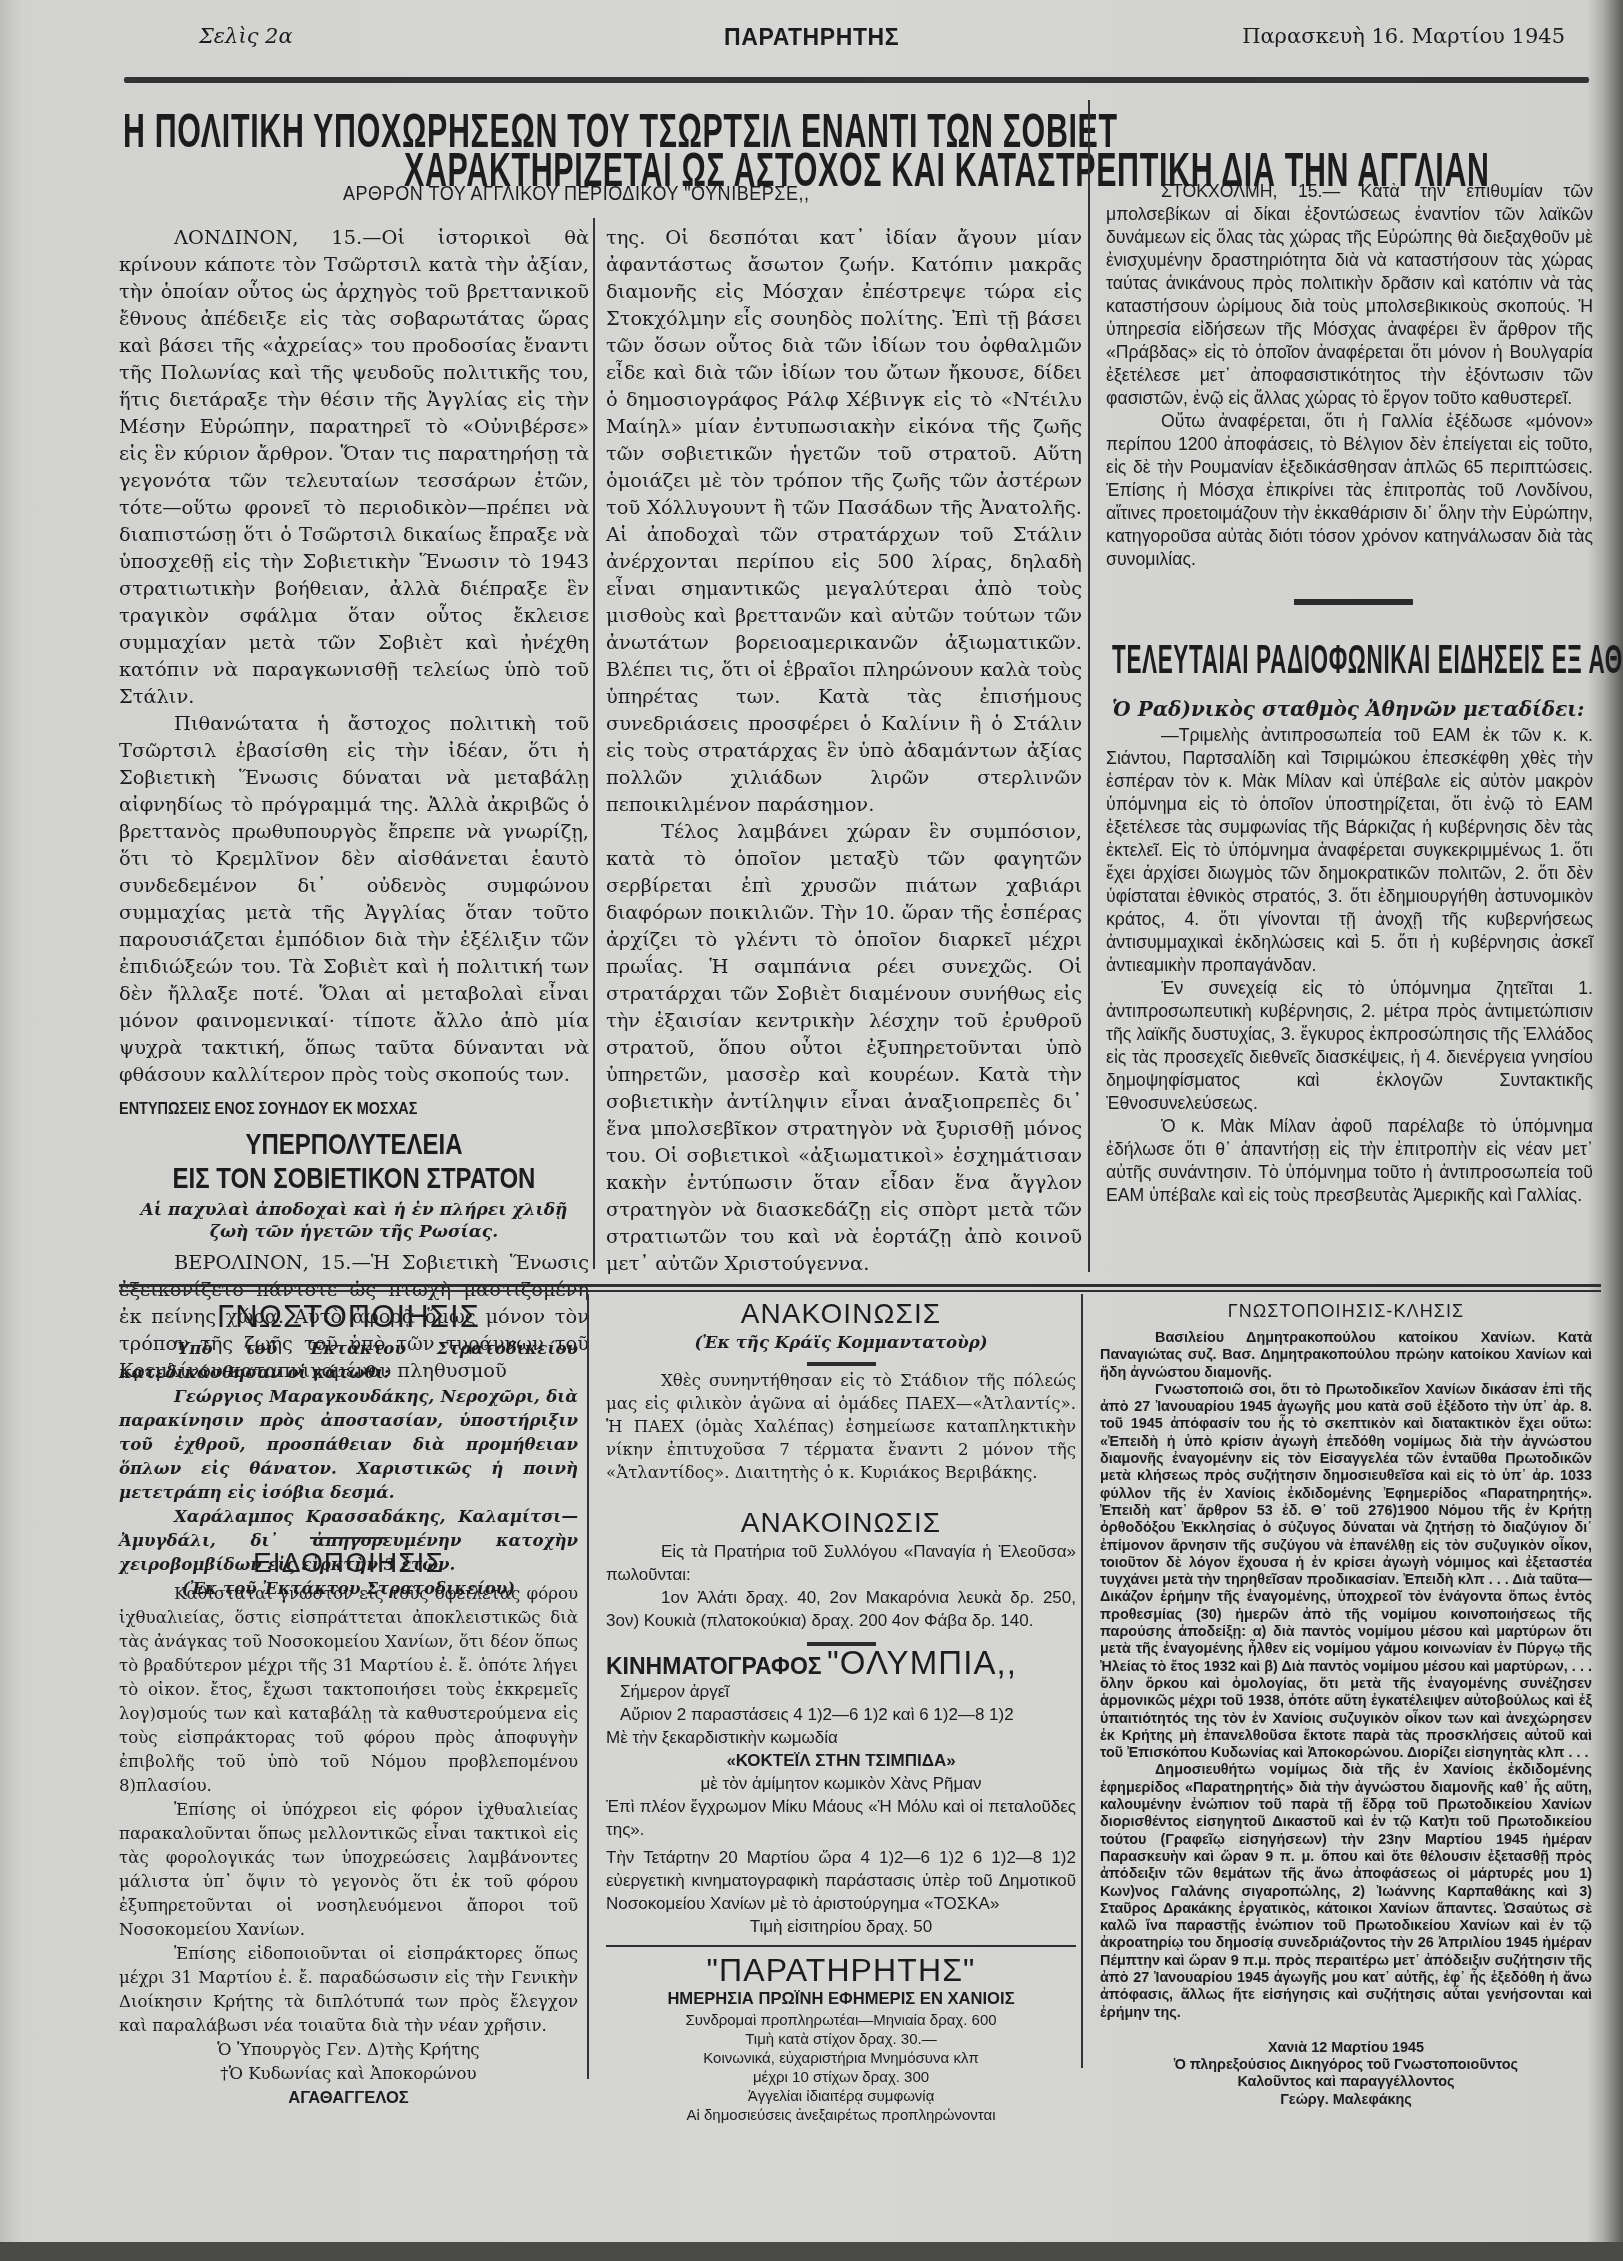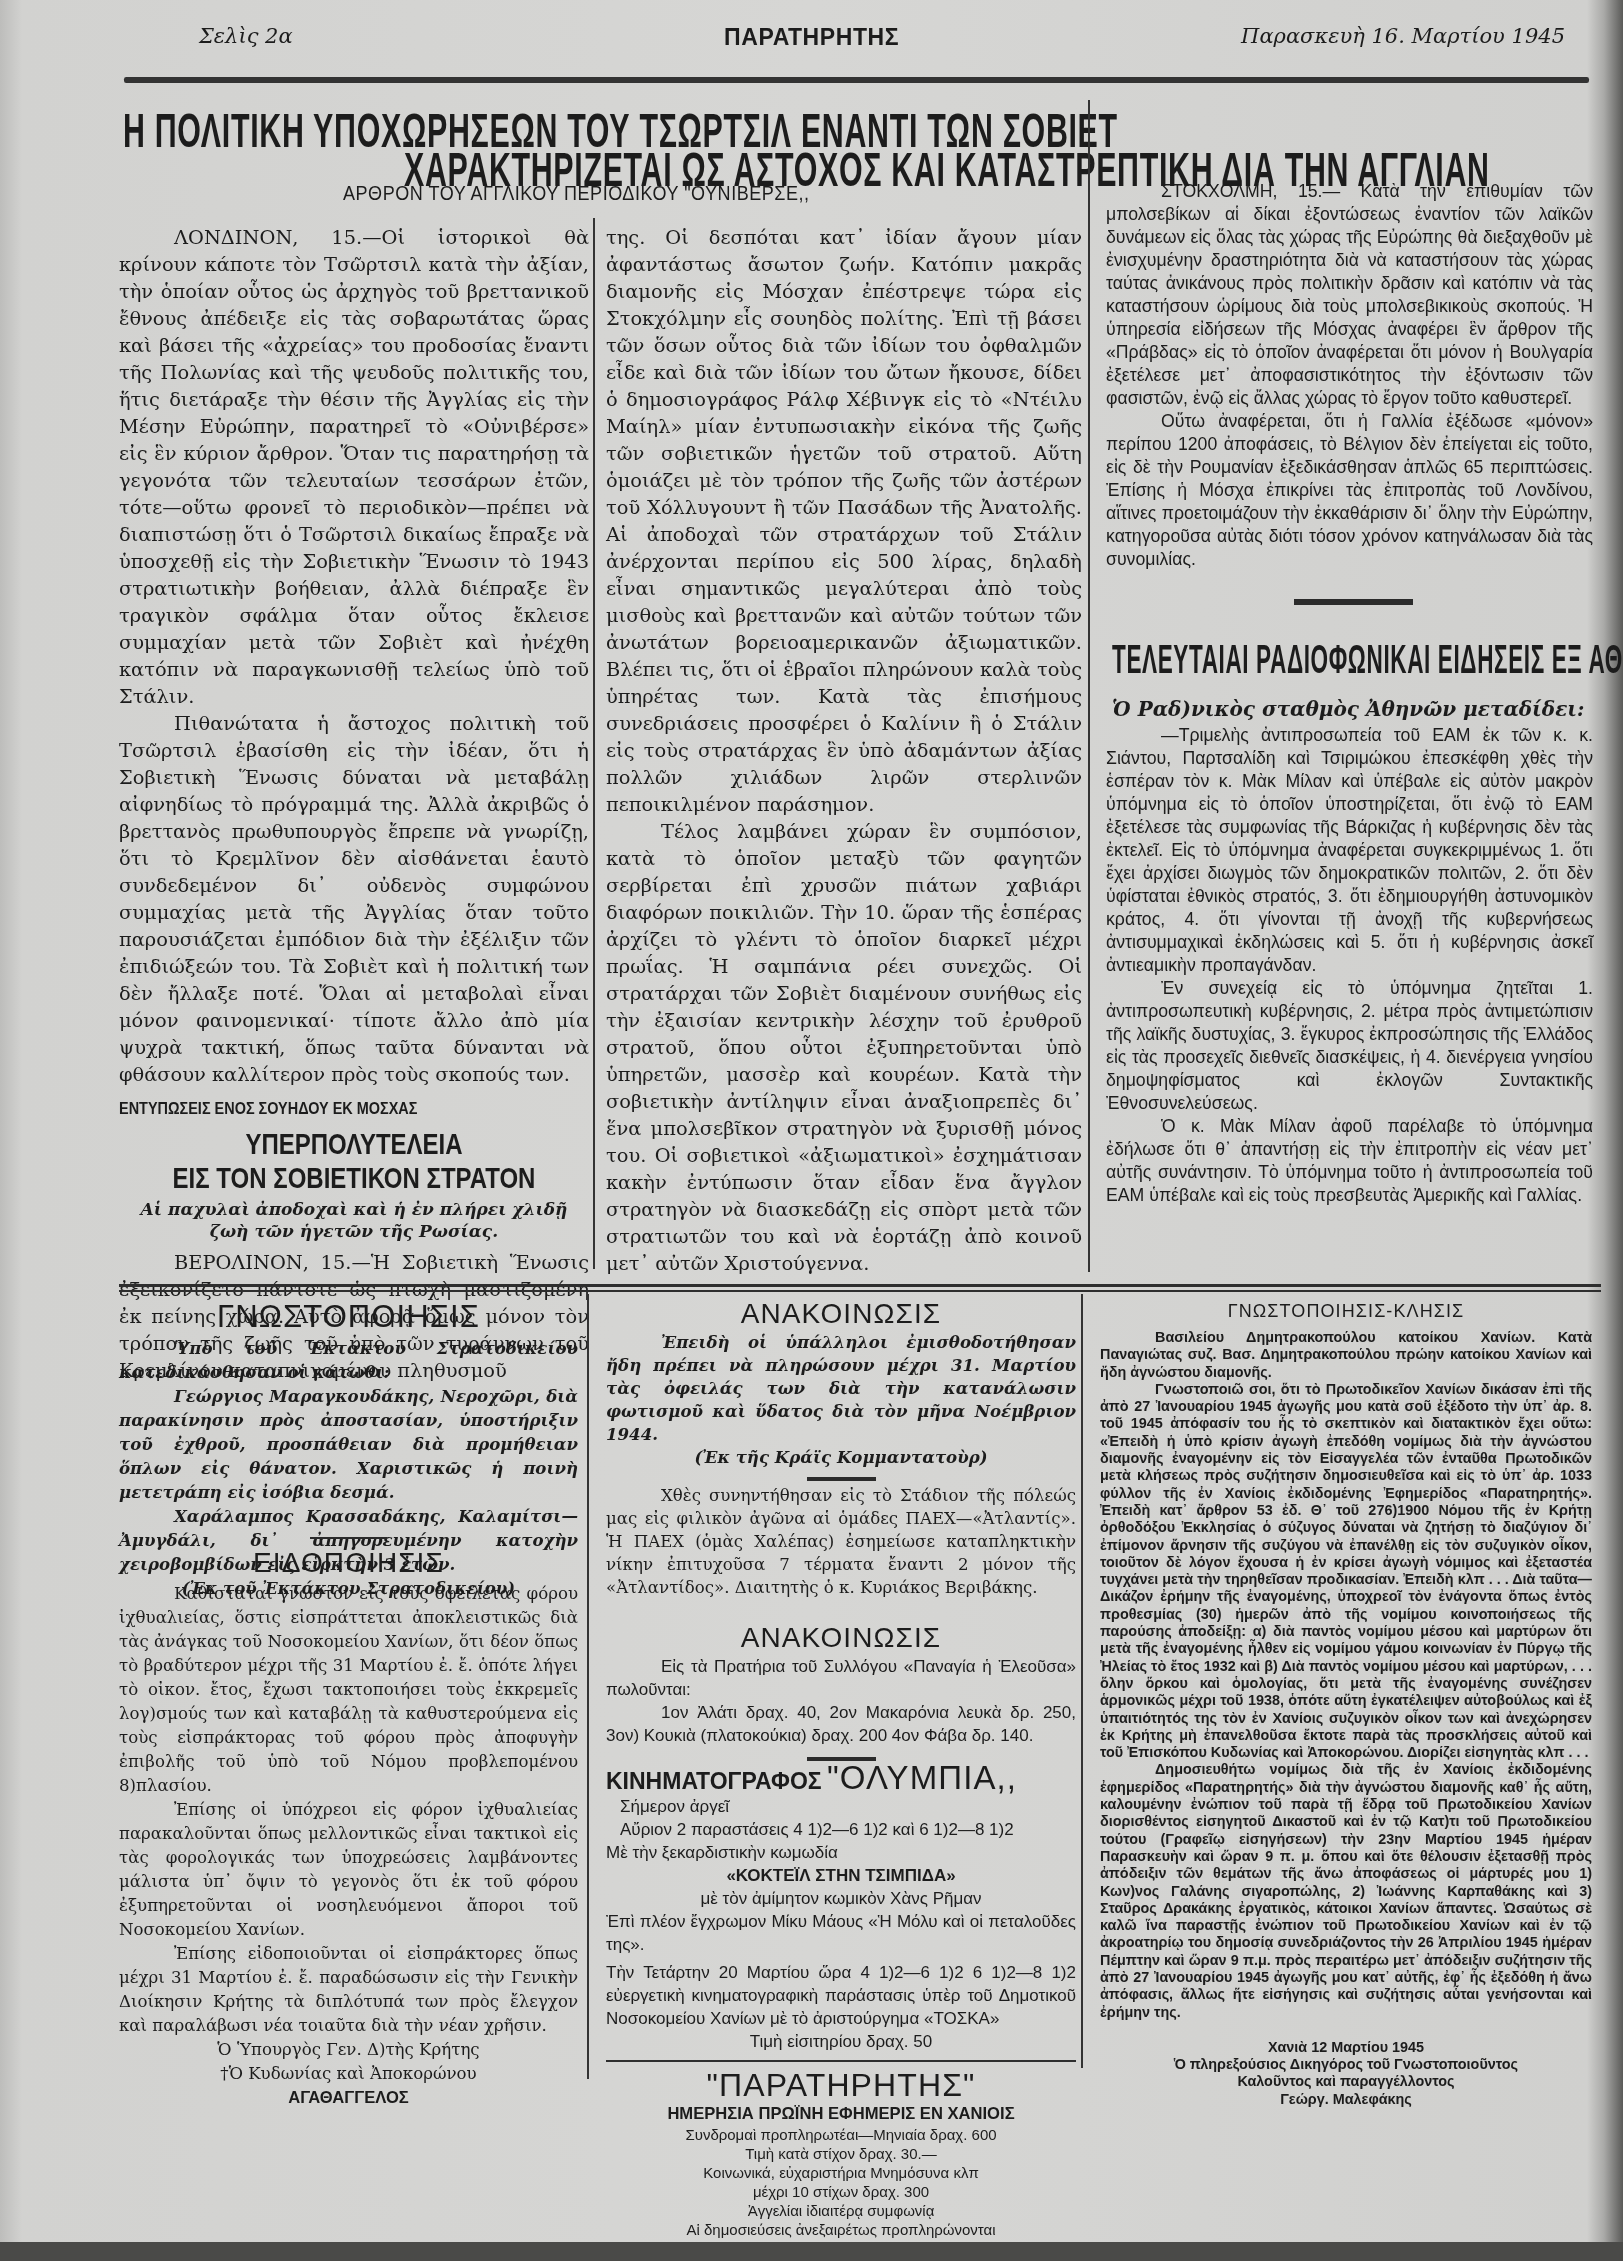"Παρασκευὴ 16. Μαρτίου 1945" .mh-right { font-style: italic -> none }
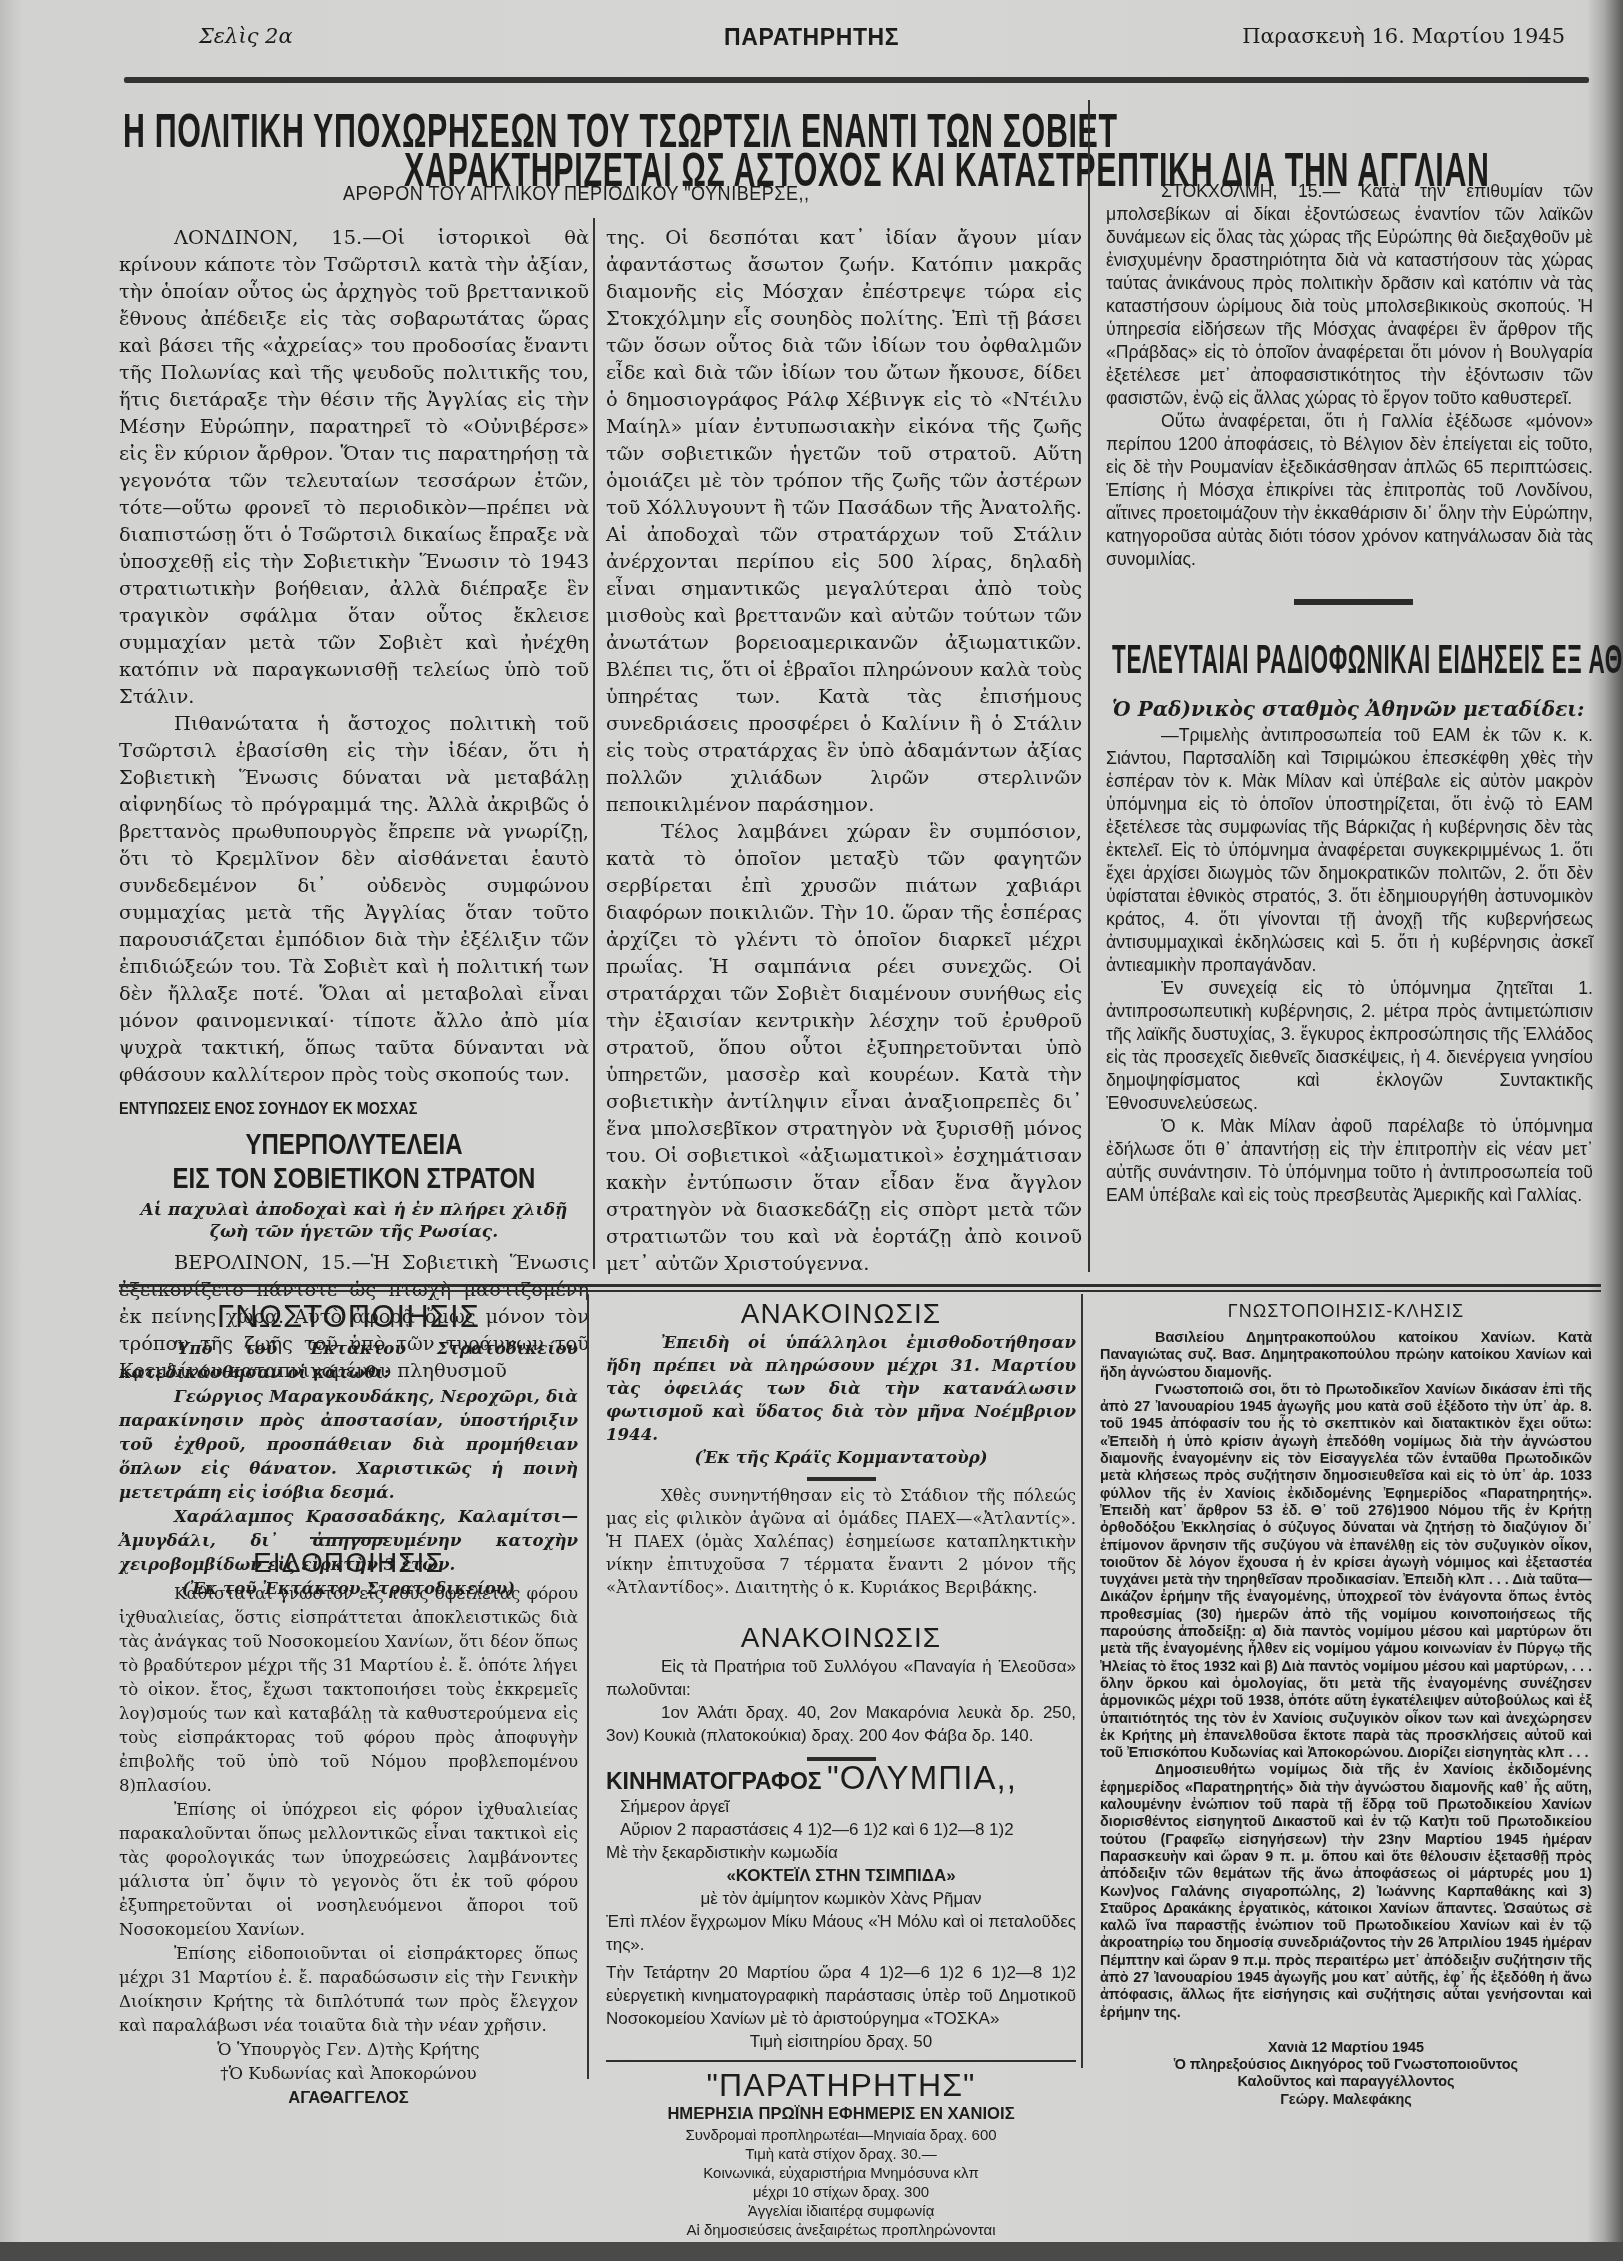"Ἐπειδὴ οἱ ὑπάλληλοι ἐμισθοδοτήθησαν ἤδη" p.ital { html: <p>Ἐπειδὴ οἱ ὑπάλληλοι ἐμισθοδοτήθησαν ἤδη πρέπει νὰ πληρώσουν μέχρι 31. Μαρτίου τὰς ὀφειλάς των διὰ τὴν κατανάλωσιν φωτισμοῦ καὶ ὕδατος διὰ τὸν μῆνα Νοέμβριον 1944.</p> -> none }
